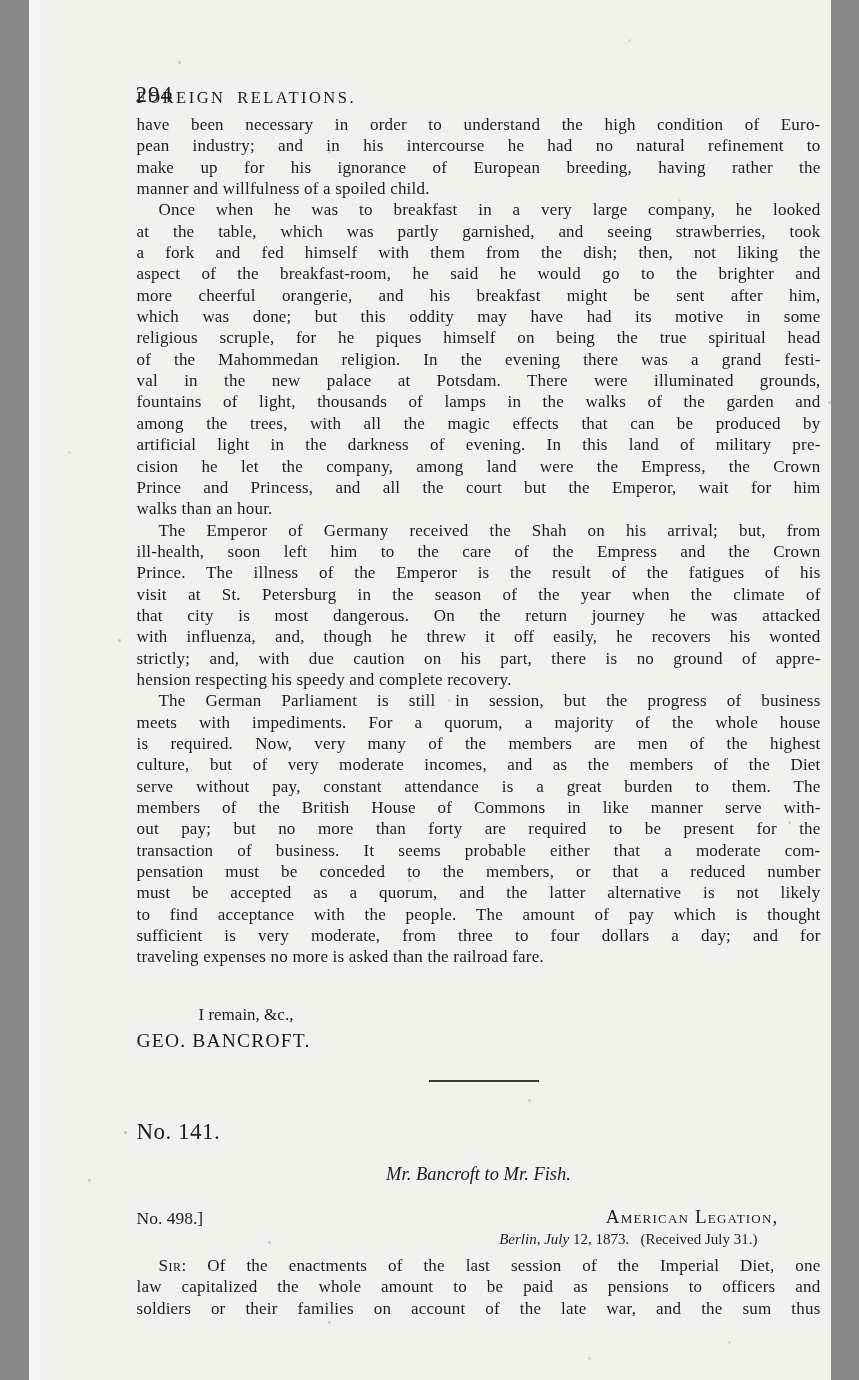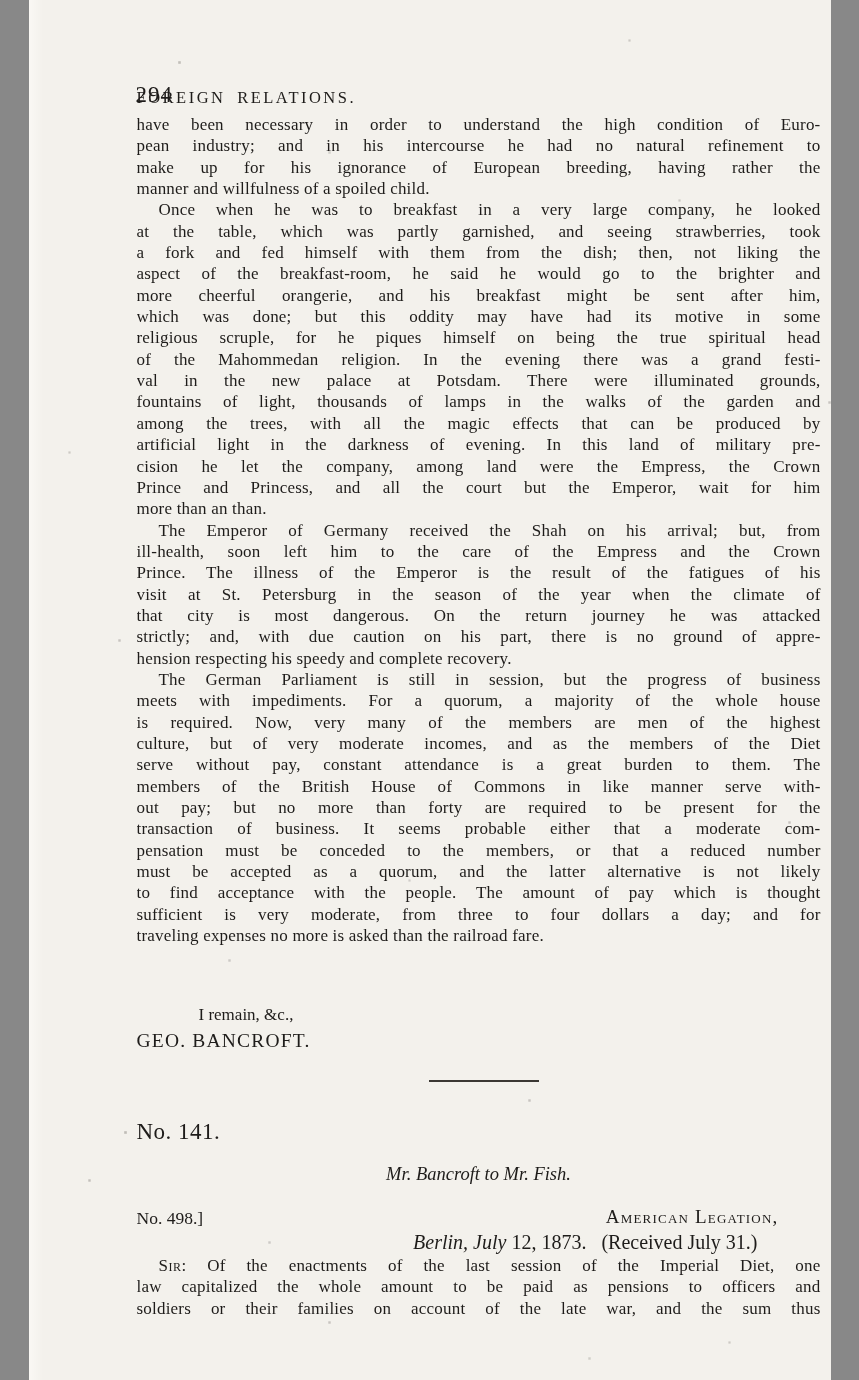"more than an than." span { text: more than an than -> walks than an hour }
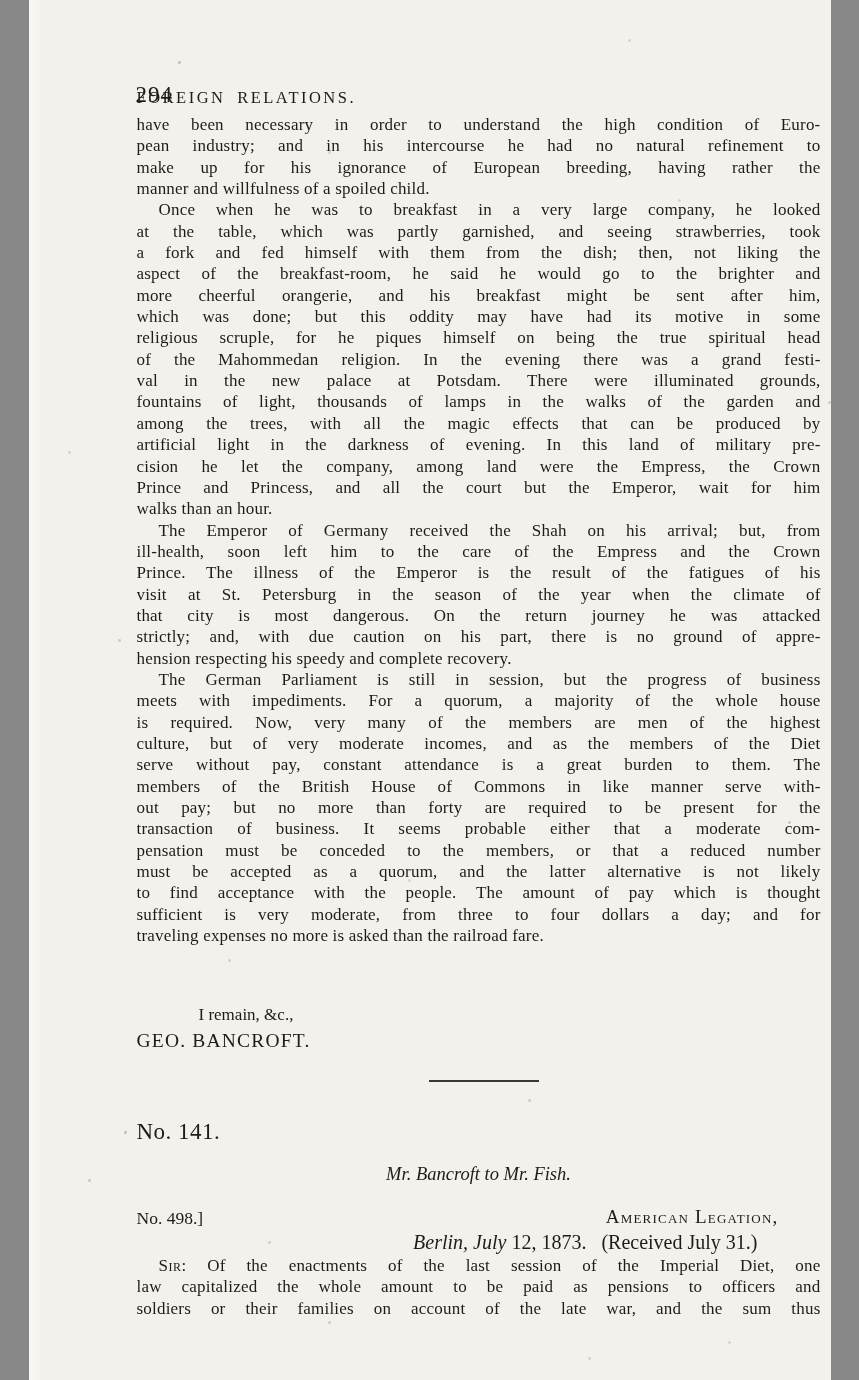"with influenza, and, though he" div.tline { html: none -> <div><span>with influenza, and, though he threw it off easily, he recovers his wonted</span></div> }
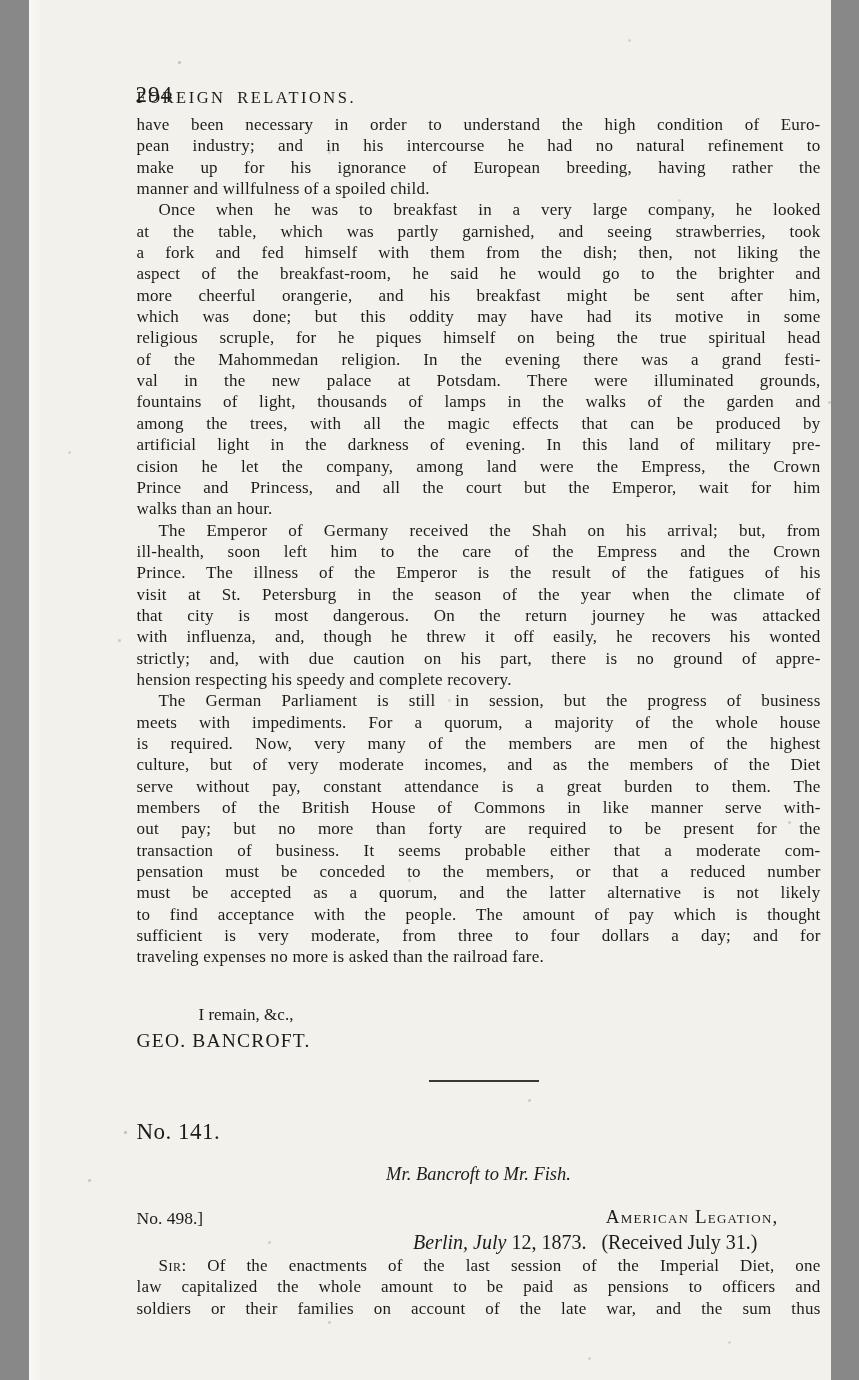"Berlin, July 12, 1873. (Received" .dateline { font-size: 20px -> 15px }
